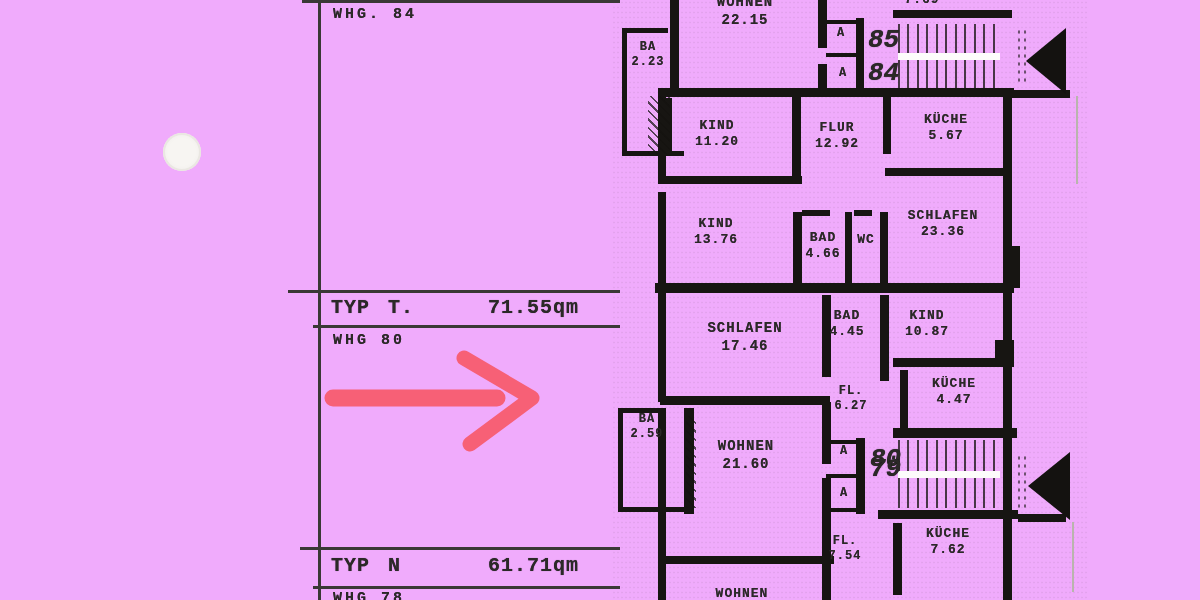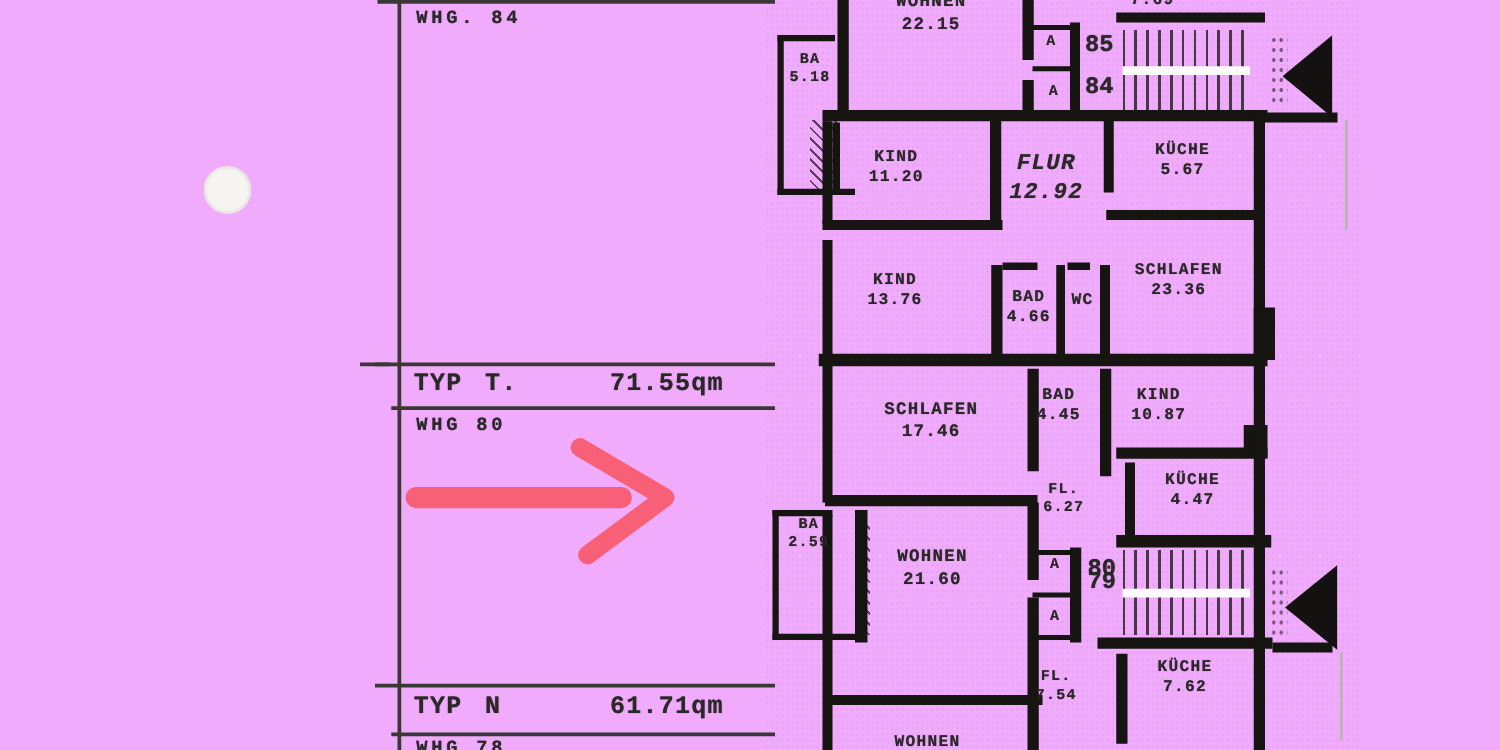"85" .unit-number { font-size: 19px -> 26px; font-style: none -> italic }
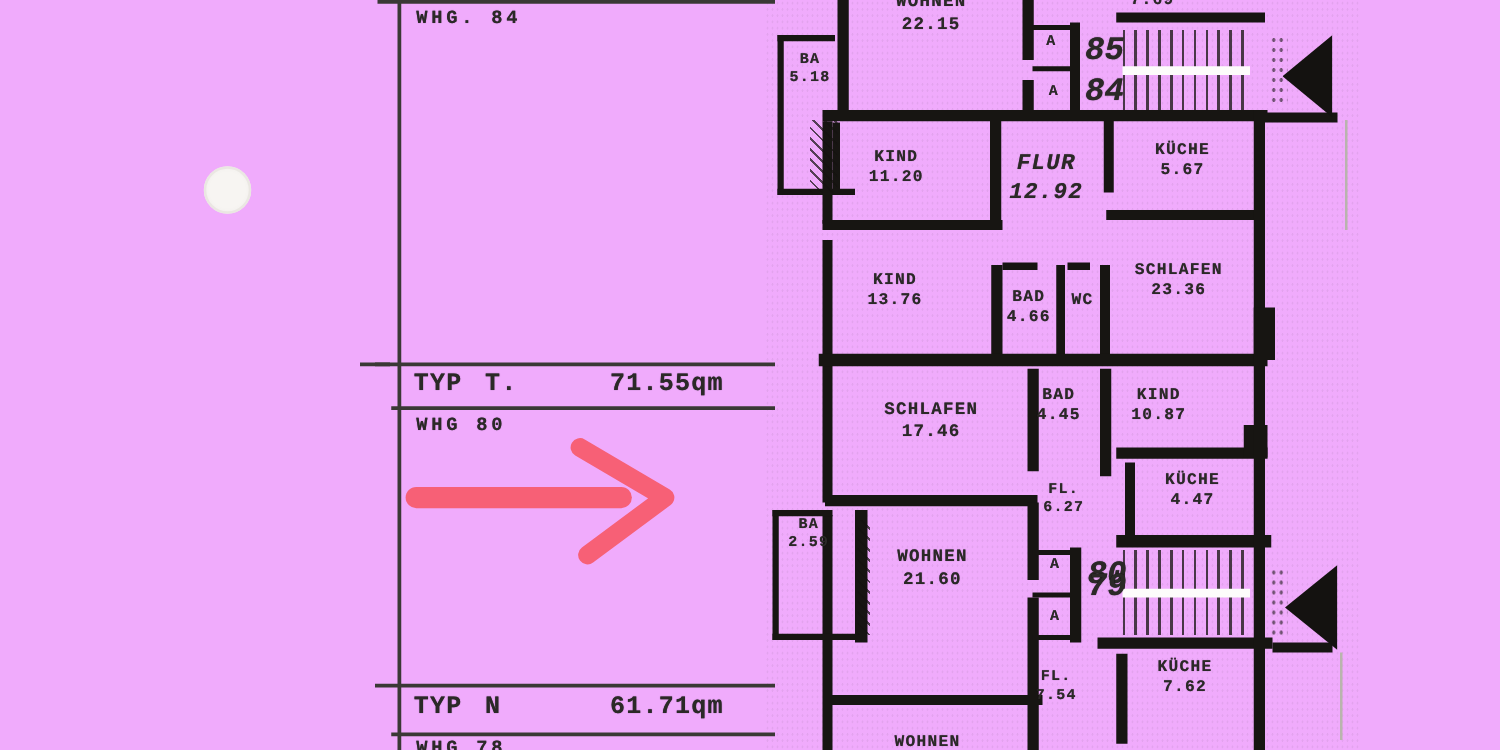"5.18" div { text: 5.18 -> 2.23 }
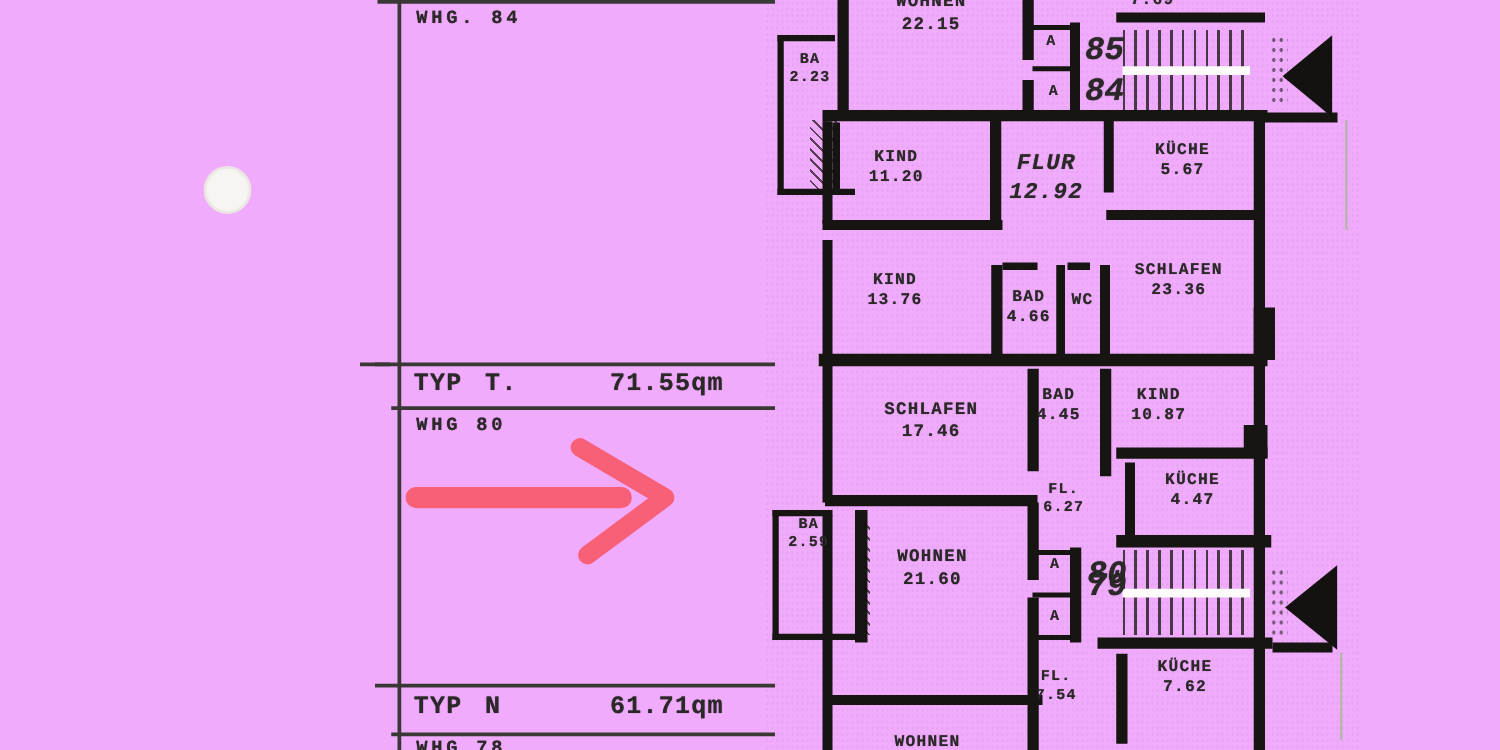"FLUR" div.room-label { font-size: 18px -> 13px; font-style: italic -> none }
